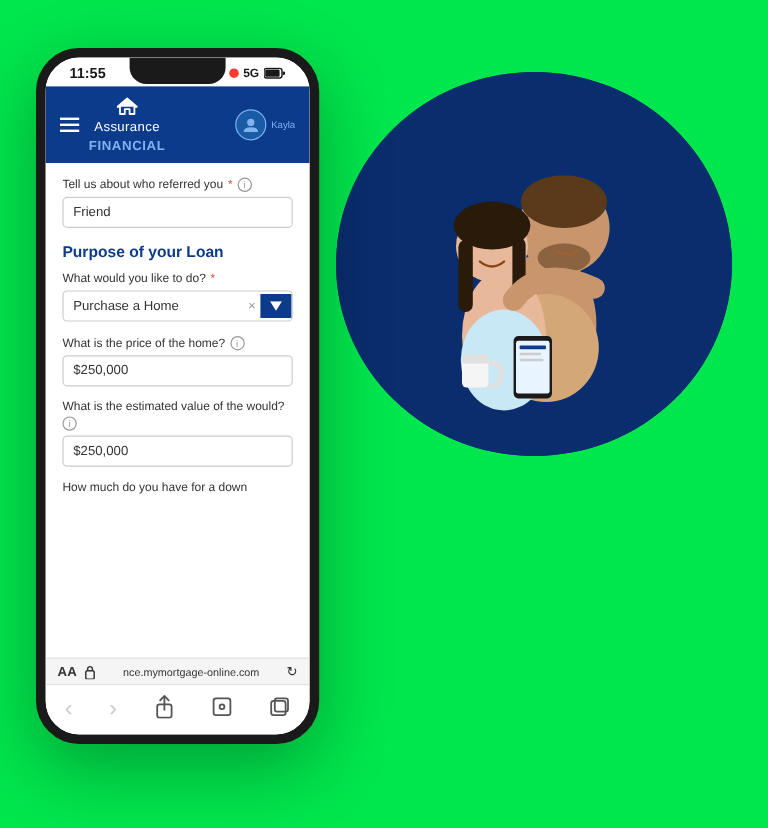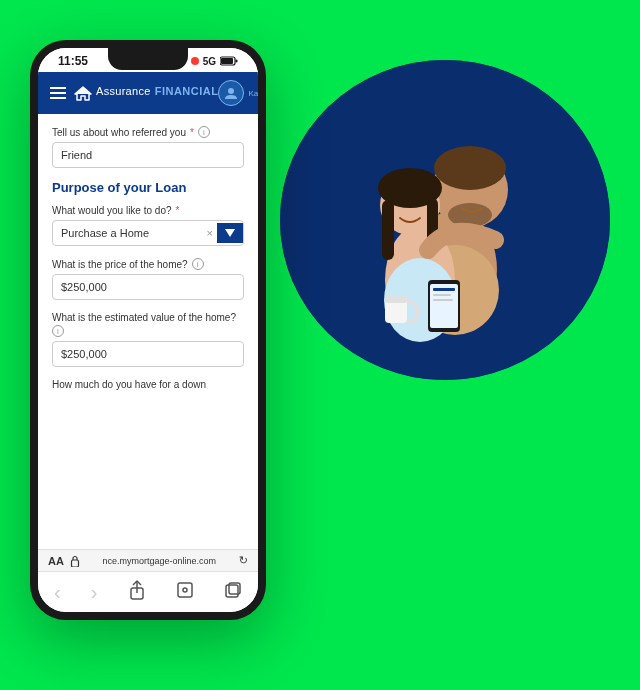"Assurance" .brand { align-items: flex-start -> center; flex-direction: none -> column }
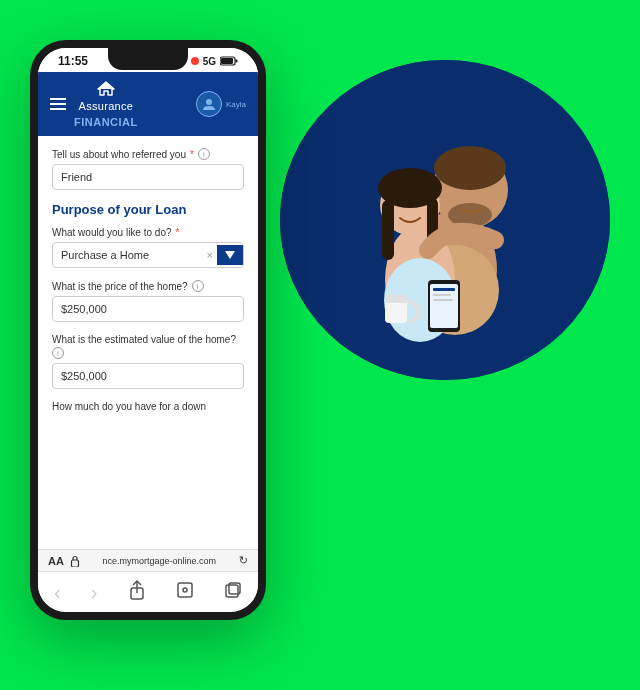"What is the estimated value" span { text: home -> would }
